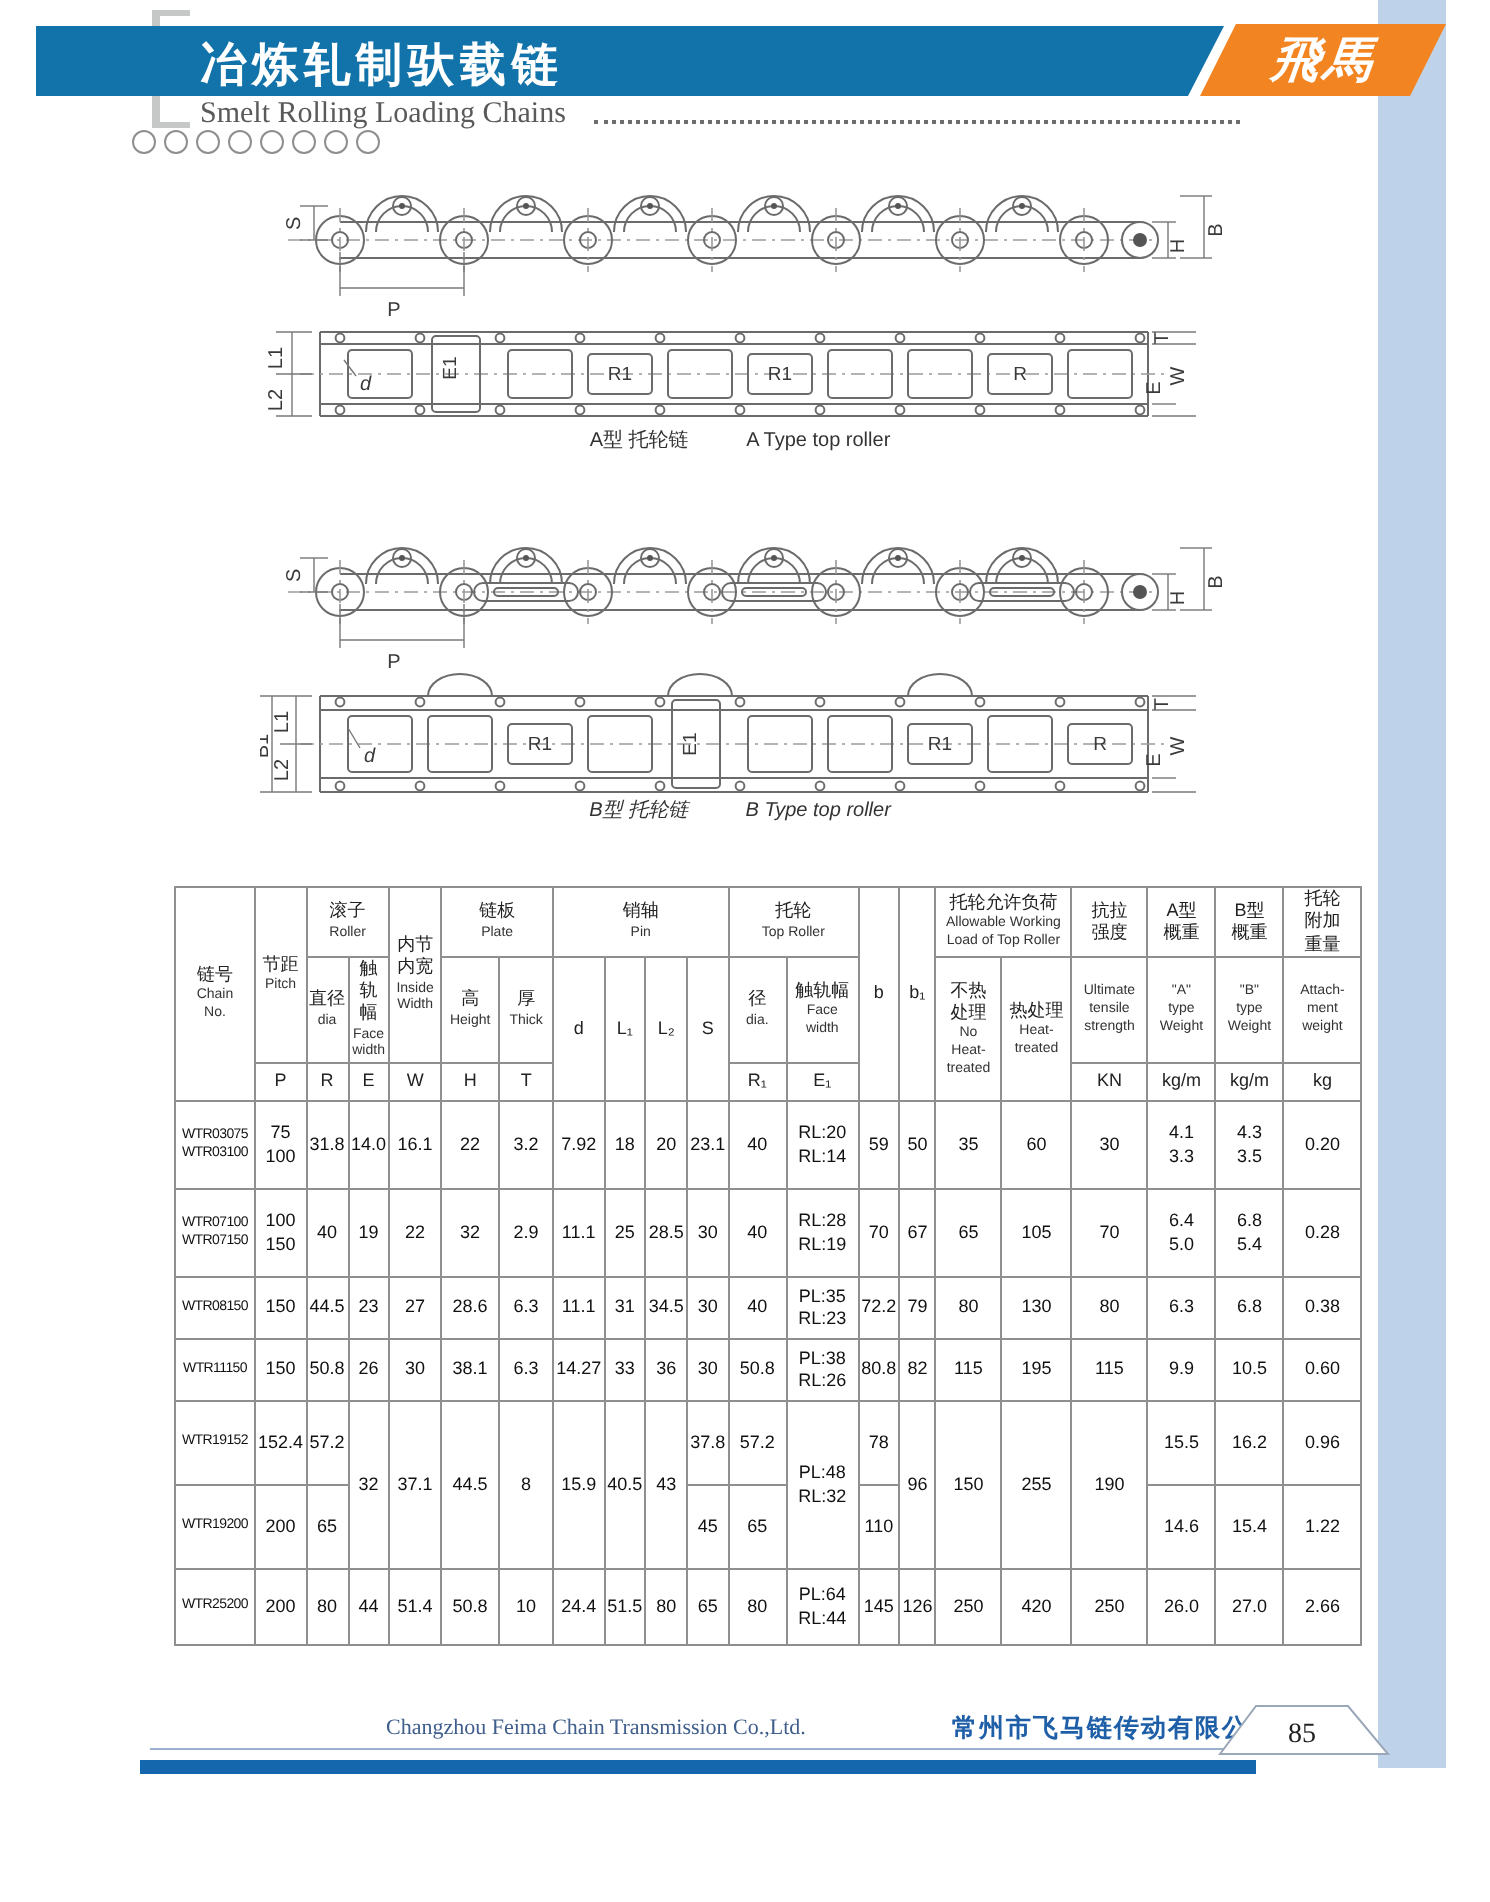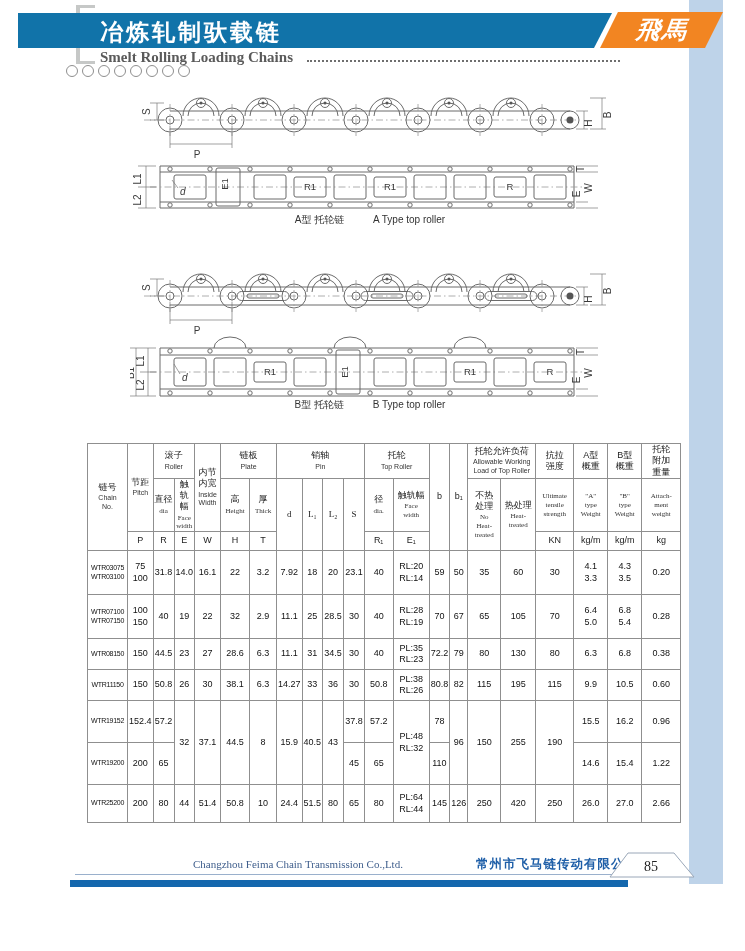"Smelt Rolling Loading Chains" .subtitle-row { font-weight: bold -> none }
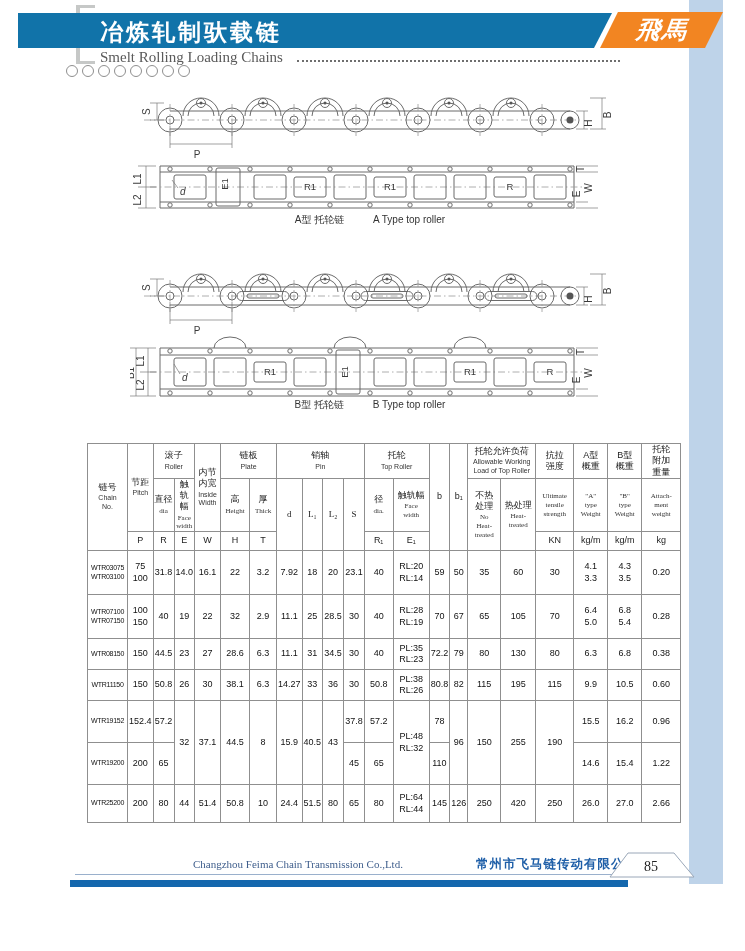"B型 托轮链 B Type top" .cap-b { font-style: none -> italic }
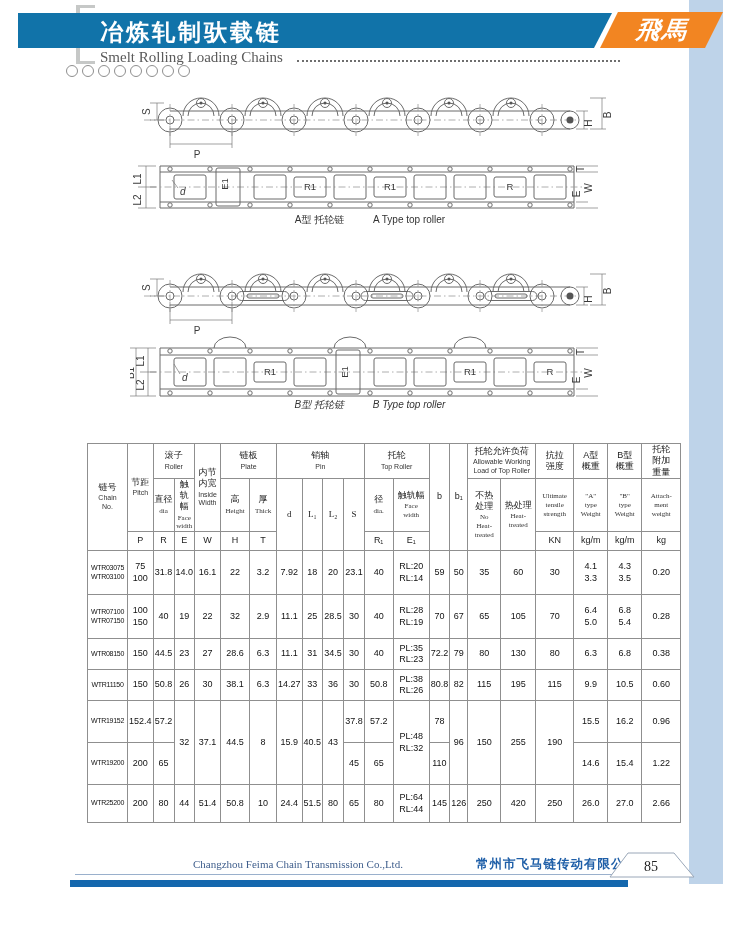"触轨幅" .hr2 th { font-family: Liberation Serif, serif -> none }
